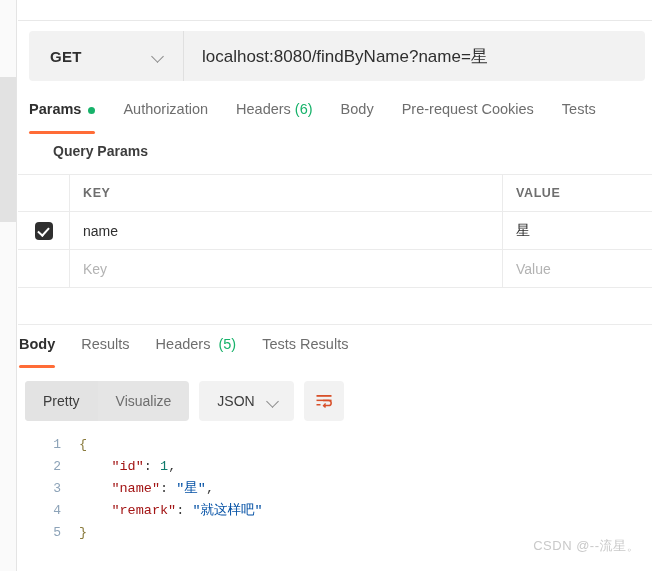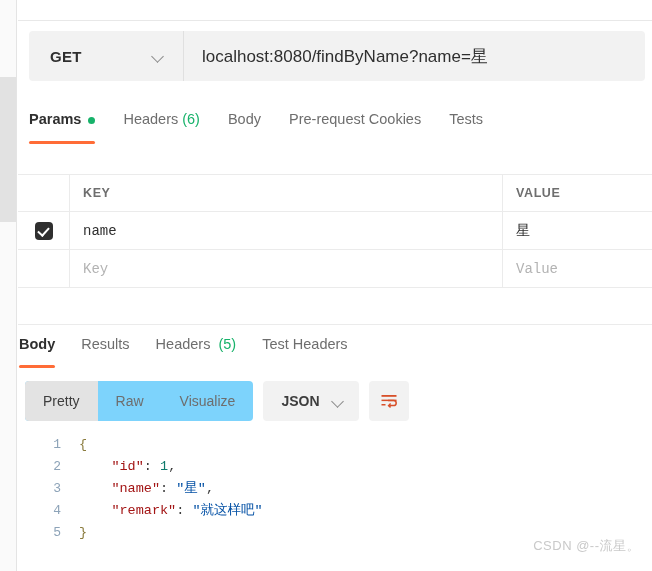"Params" .req-tabs { top: 110px -> 100px }
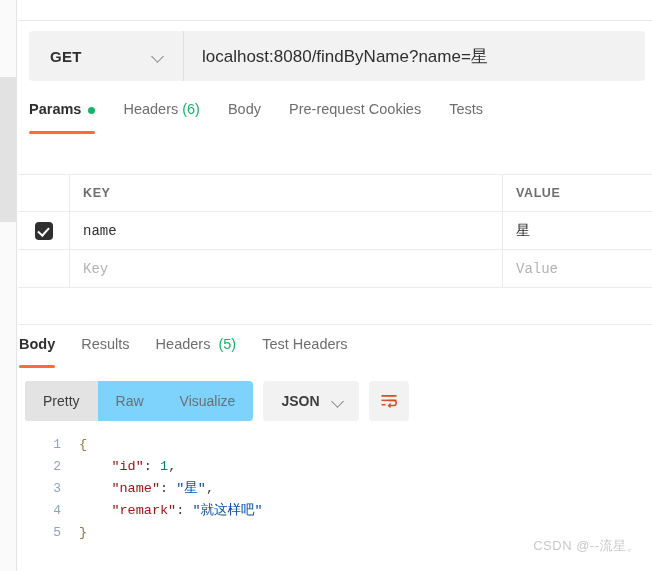"Authorization" div.req-tab { html: none -> <div> <span>Authorization</span> </div> }
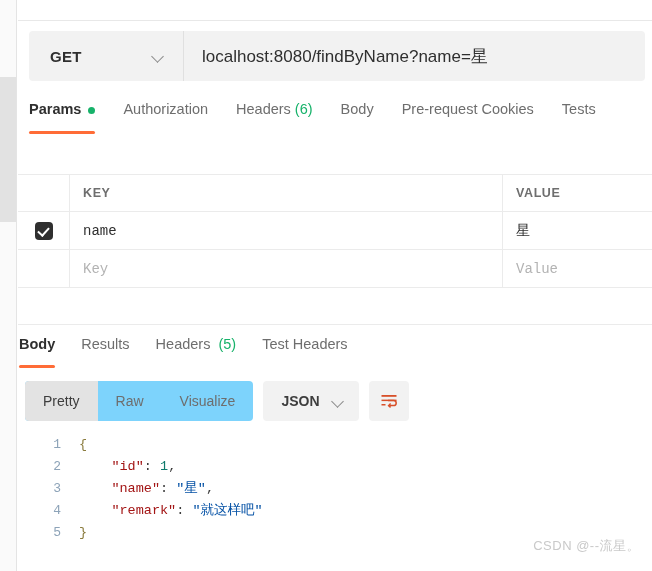"Query Params" div.section-title { html: none -> <div>Query Params</div> }
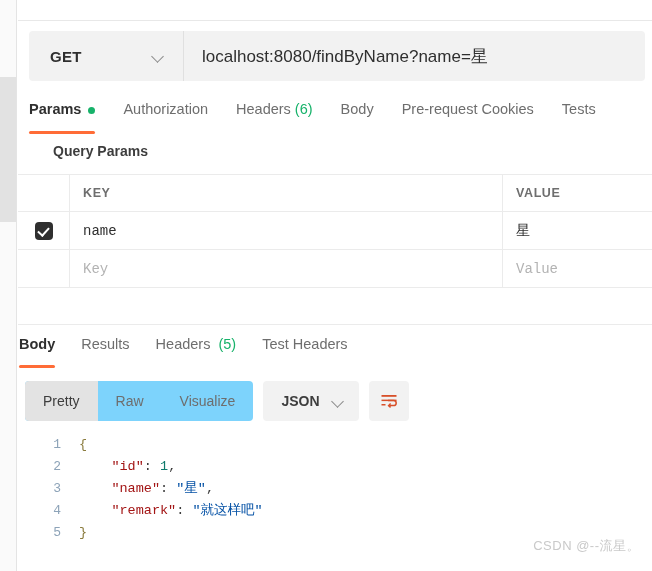"name" .prow + .prow { font-family: Liberation Mono, monospace -> none }
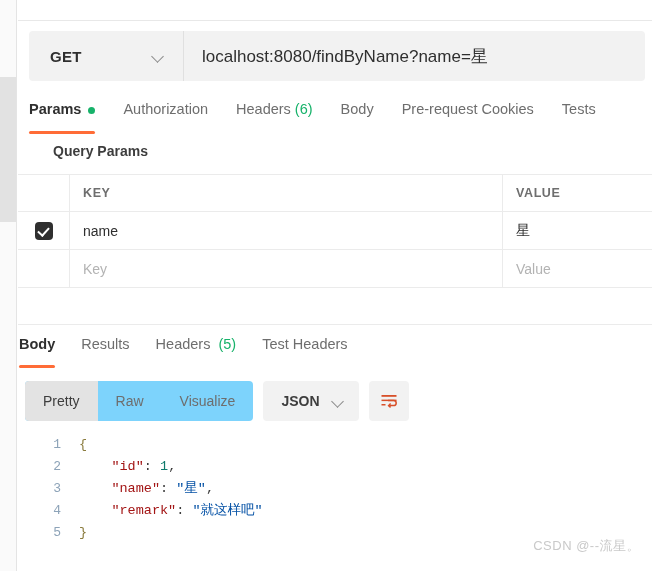"Test Headers" span { text: Test Headers -> Tests Results }
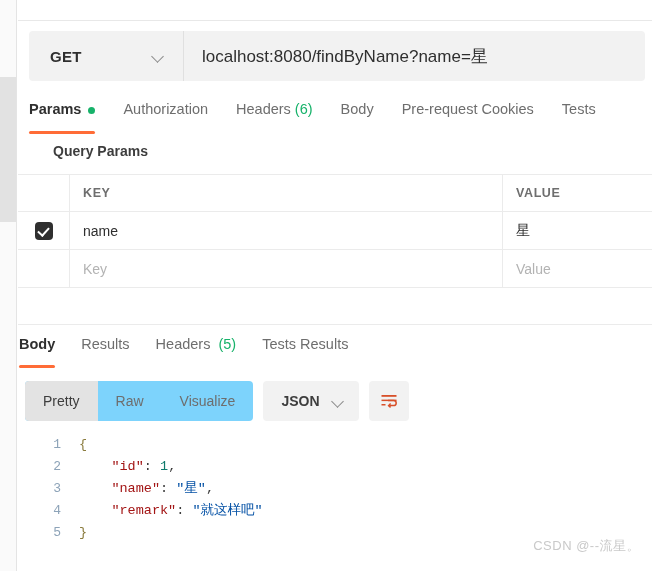"Pretty" .seg-group { background: #7dd3fc -> #e5e5e5 }
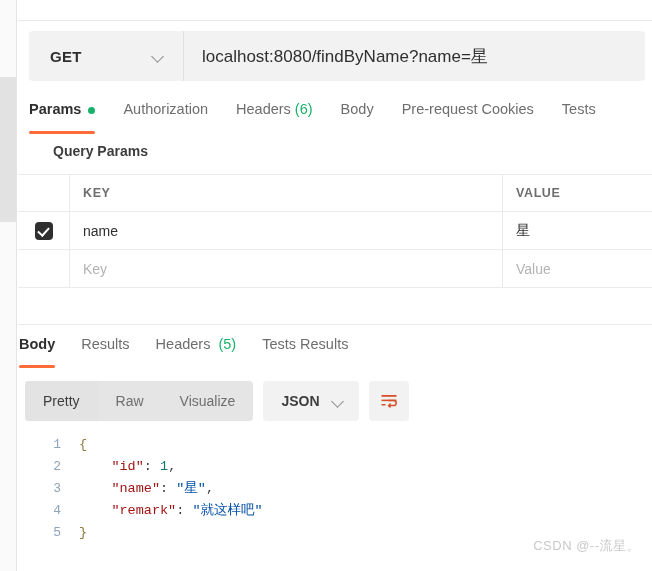"Raw" div.seg { html: <div>Raw</div> -> none }
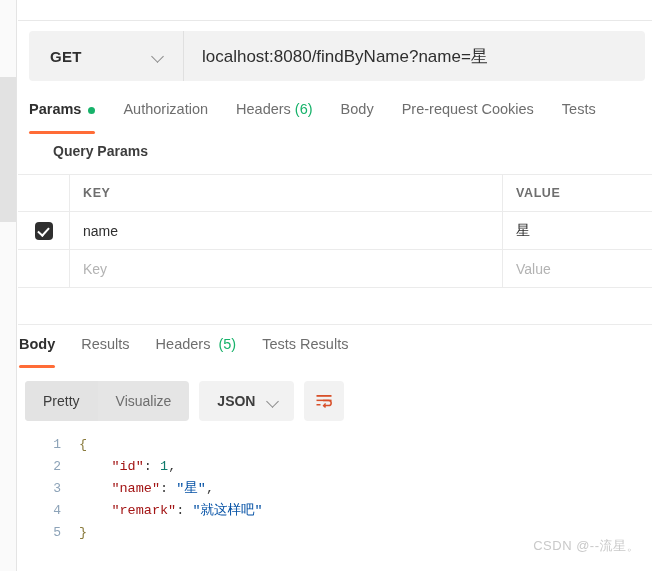"JSON" .json-select { font-weight: bold -> none }
